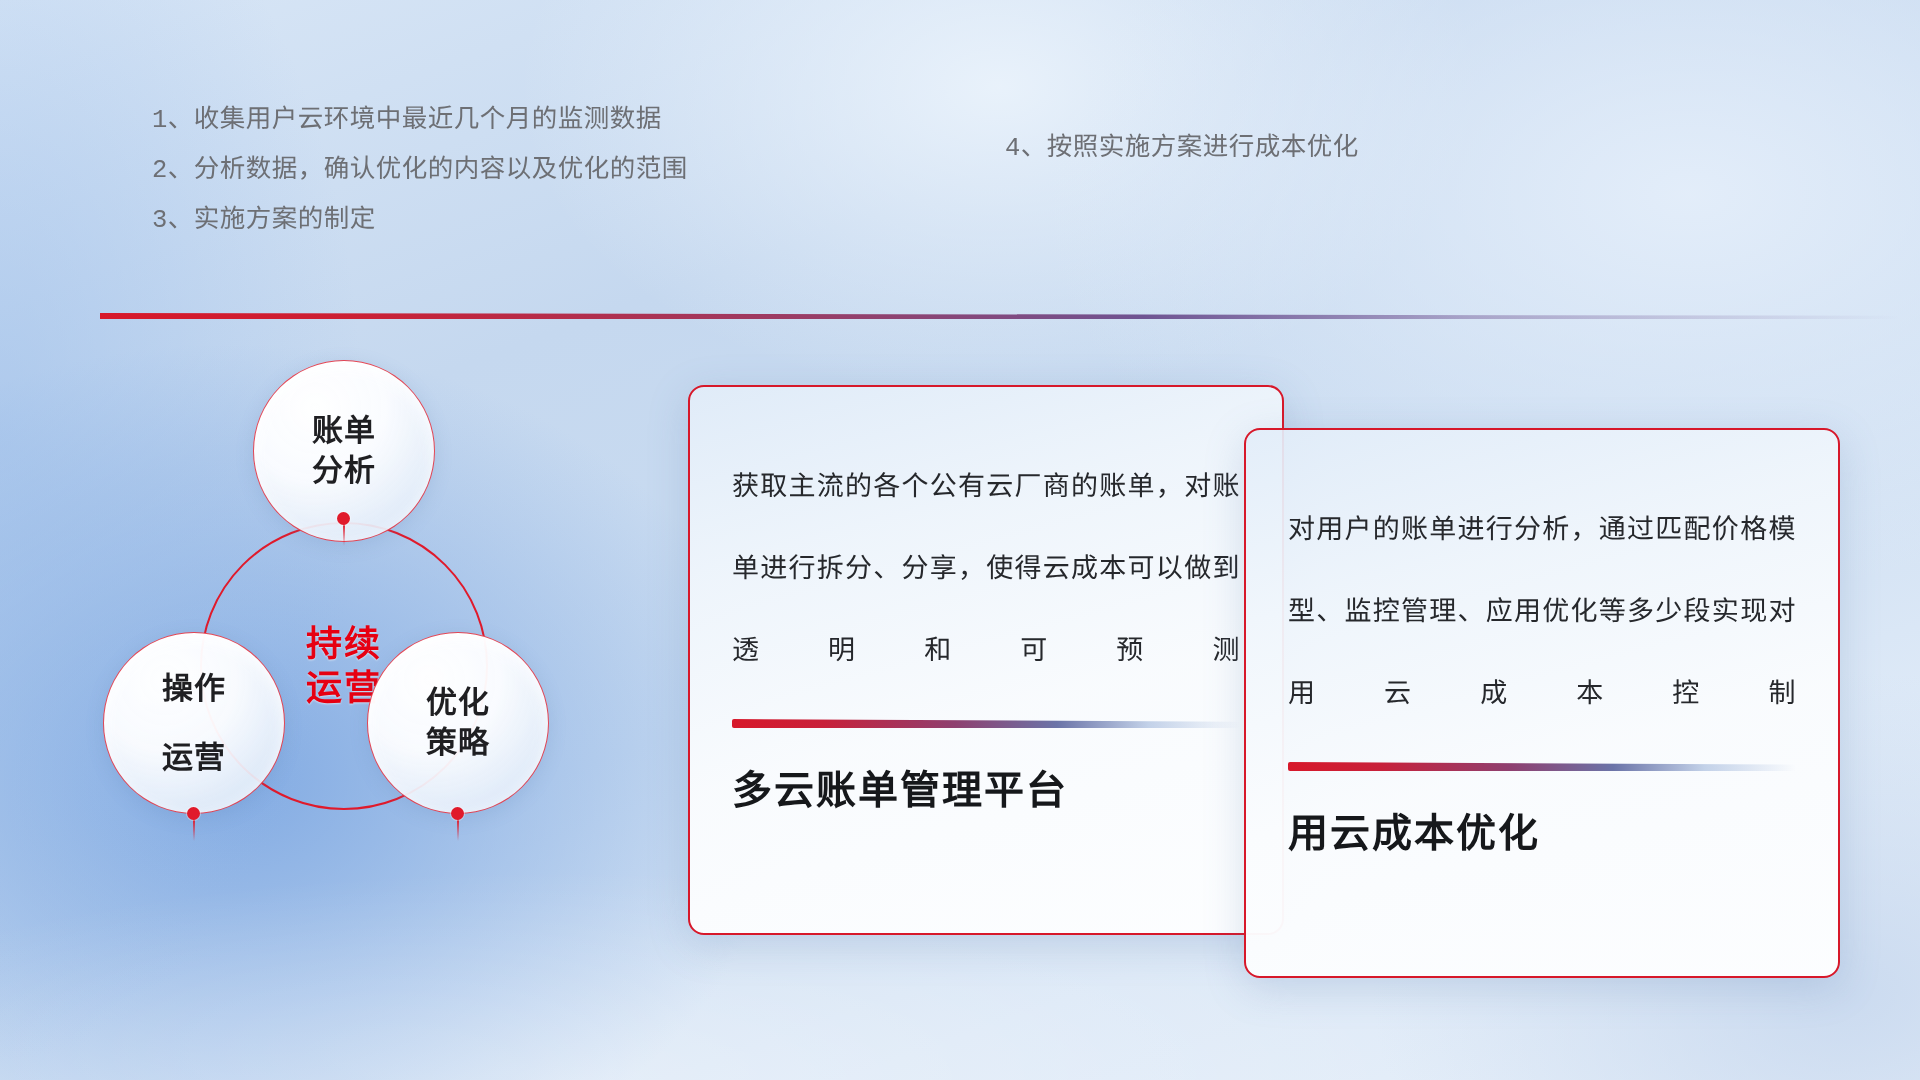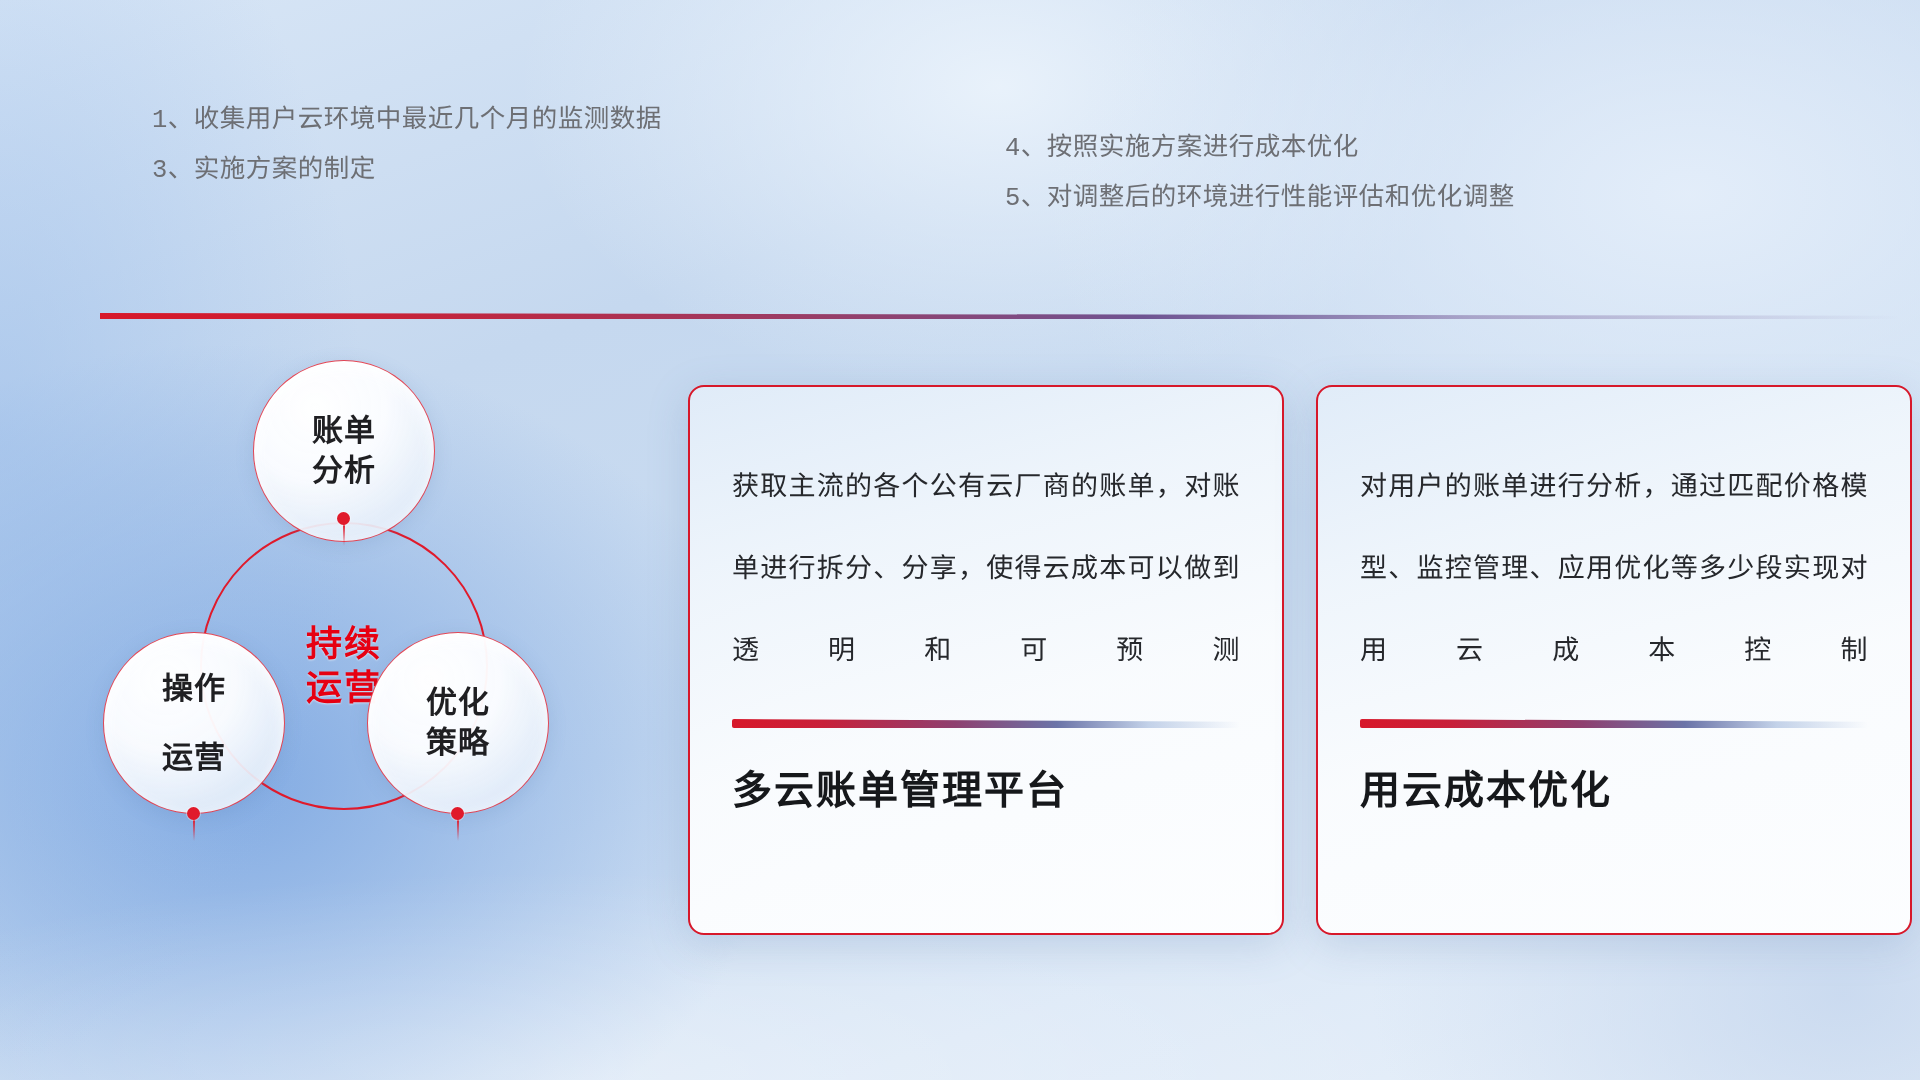"2、分析数据，确认优化的内容以及优化的范围" span.step-line { html: none -> <span>2、分析数据，确认优化的内容以及优化的范围</span> }
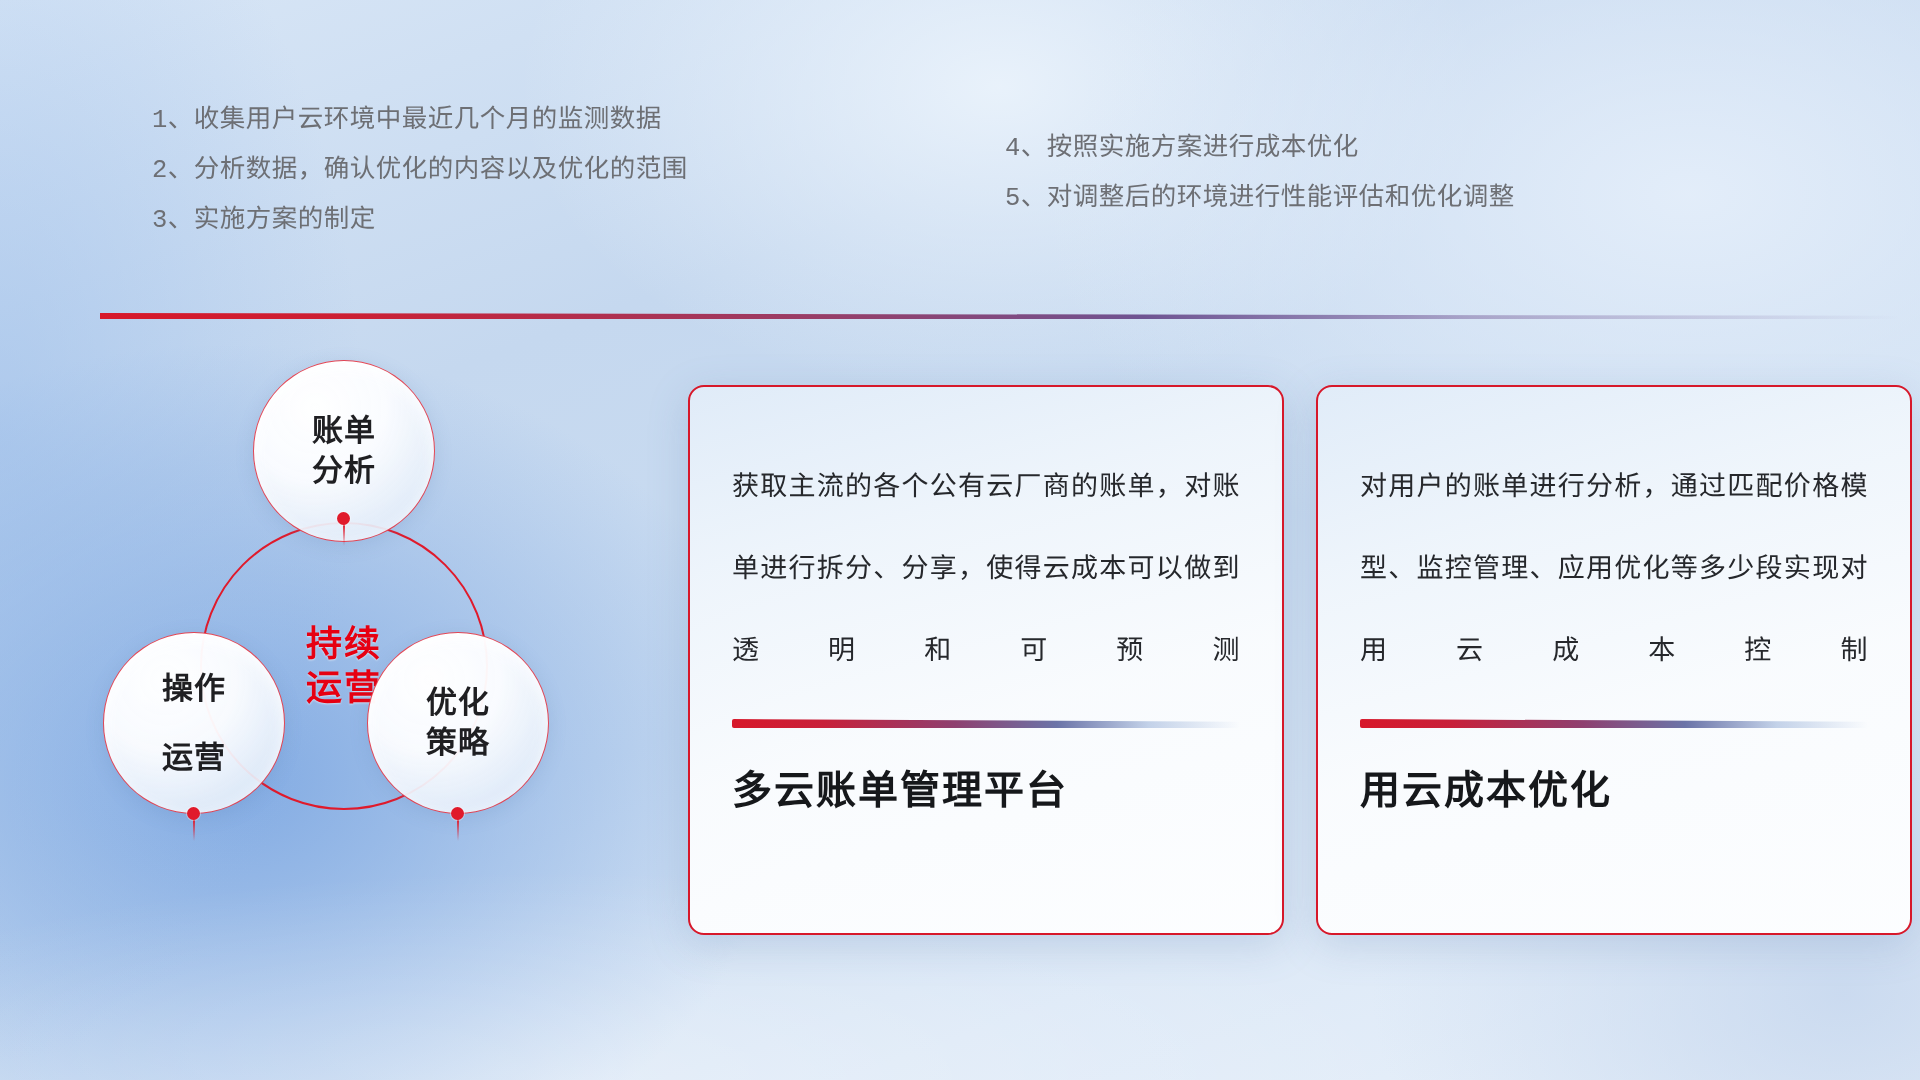"5、对调整后的环境进行性能评估和优化调整" span.step-line { html: <span>5、对调整后的环境进行性能评估和优化调整</span> -> none }
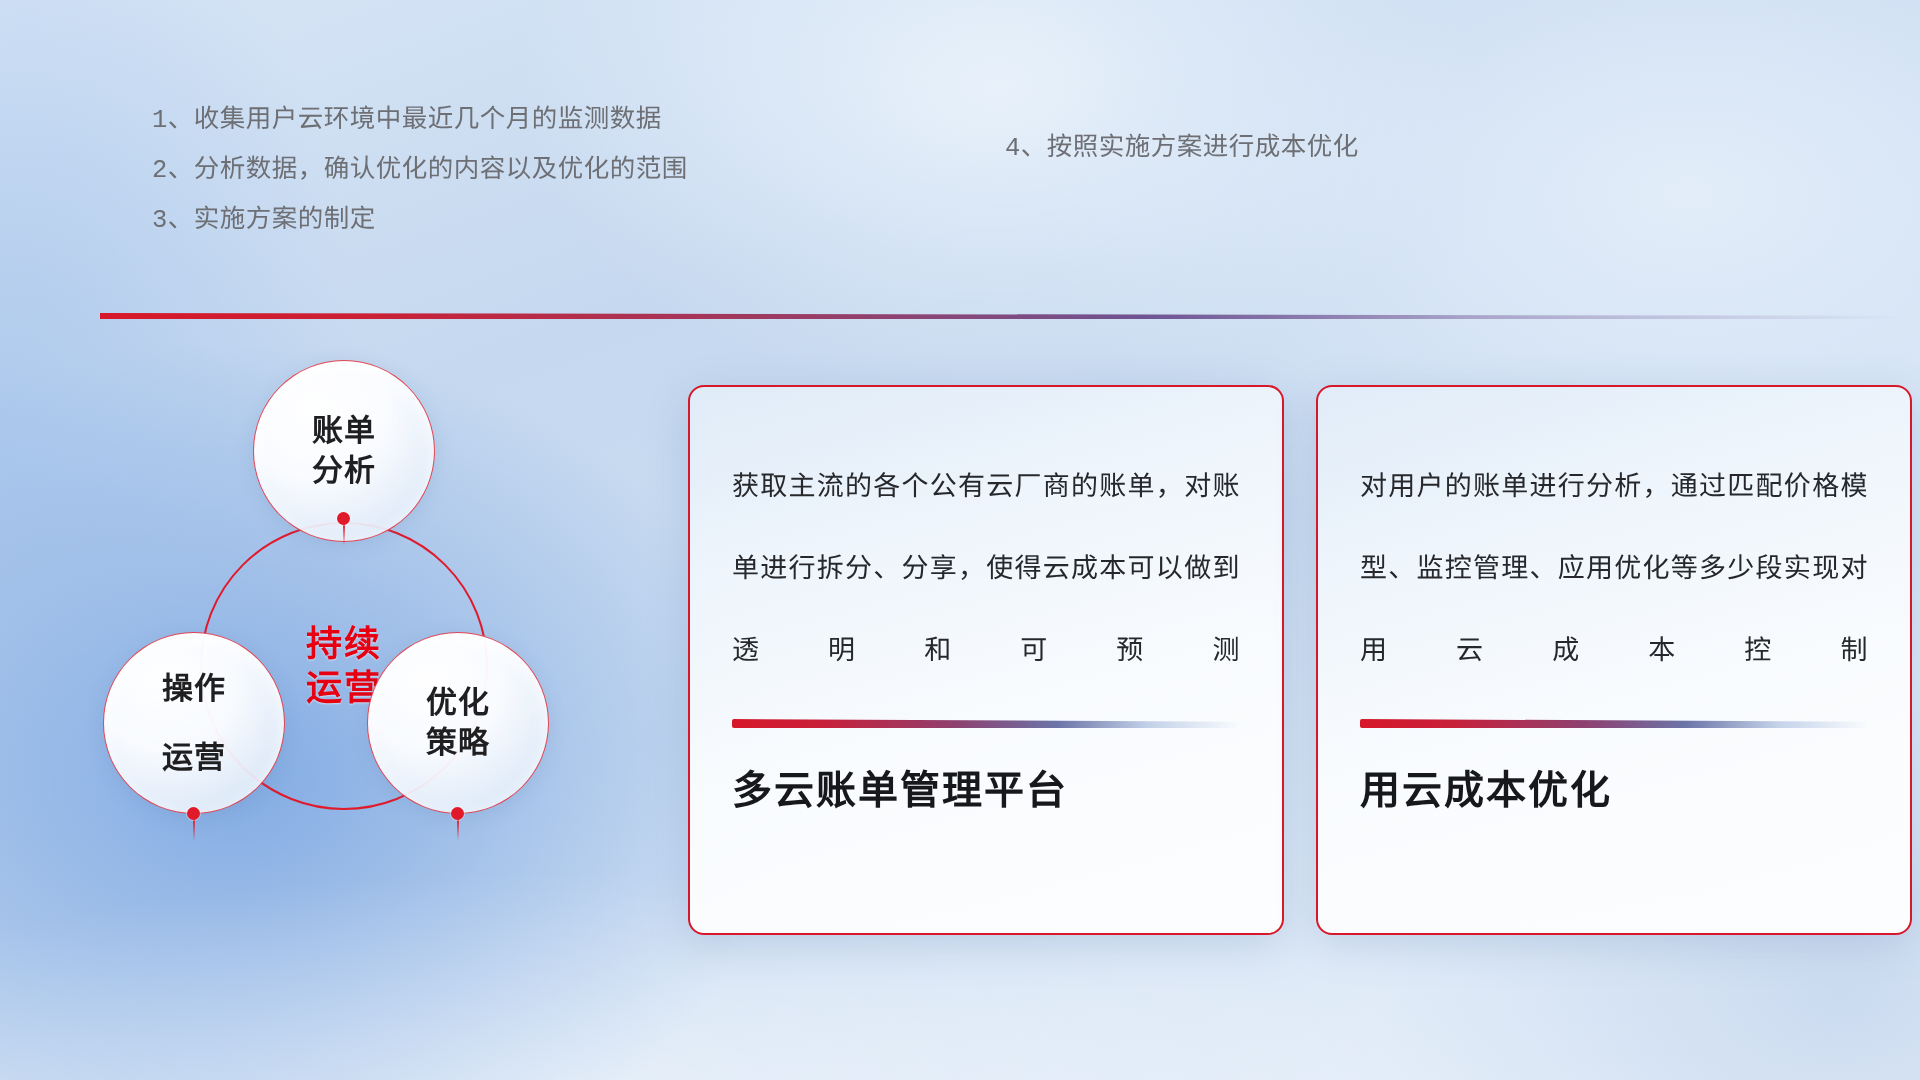"对用户的账单进行分析，通过匹配价格模型、监控管理、应用优化等多少段实现对用云成本" .card.card-2 { left: 1316px -> 1244px; margin-top: none -> 43px }
